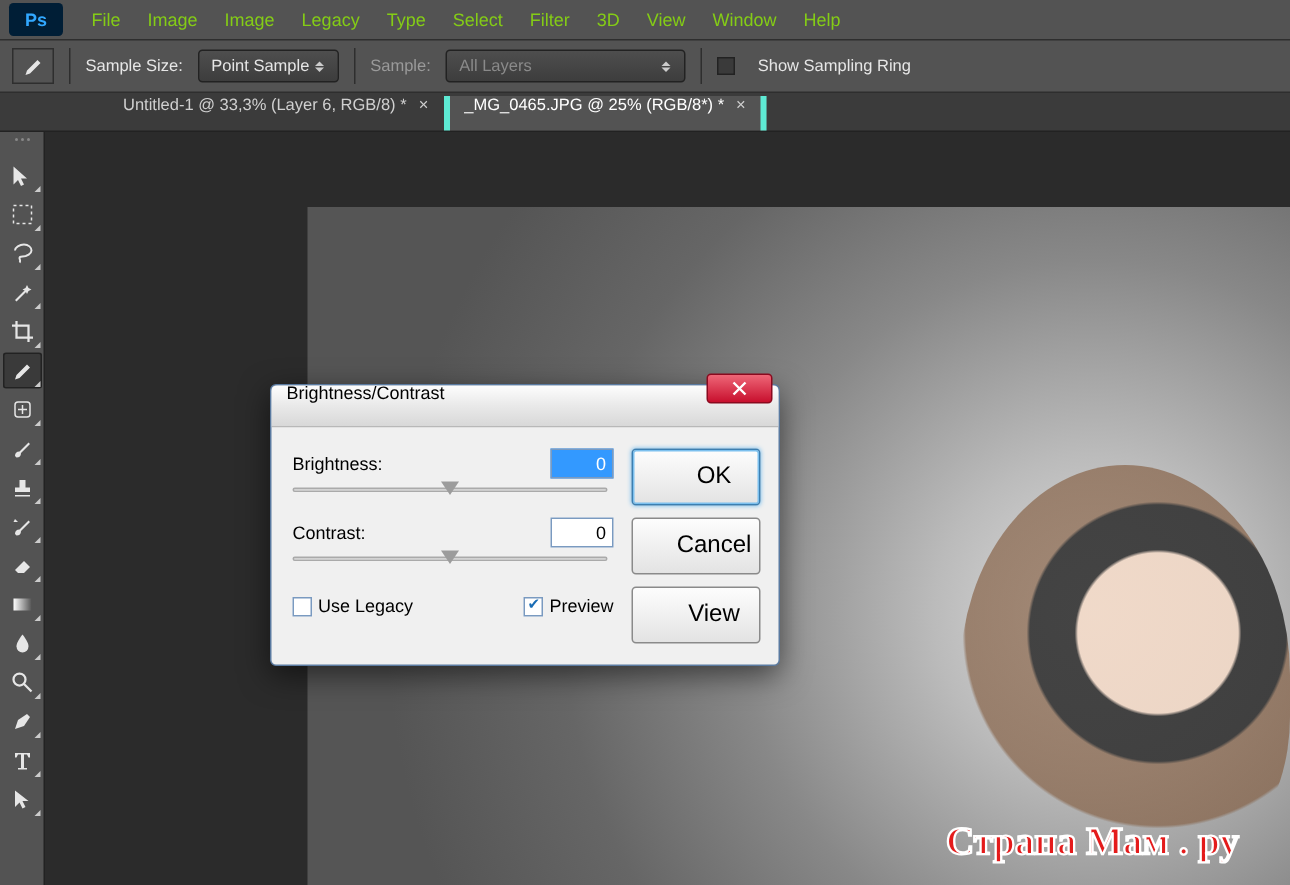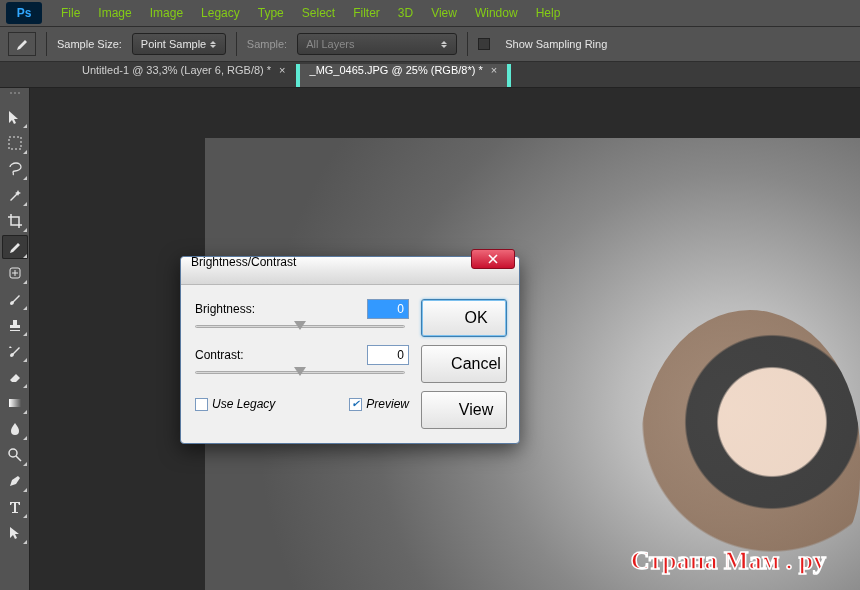"Use Legacy" .dlg-chk-row { font-style: italic -> none }
